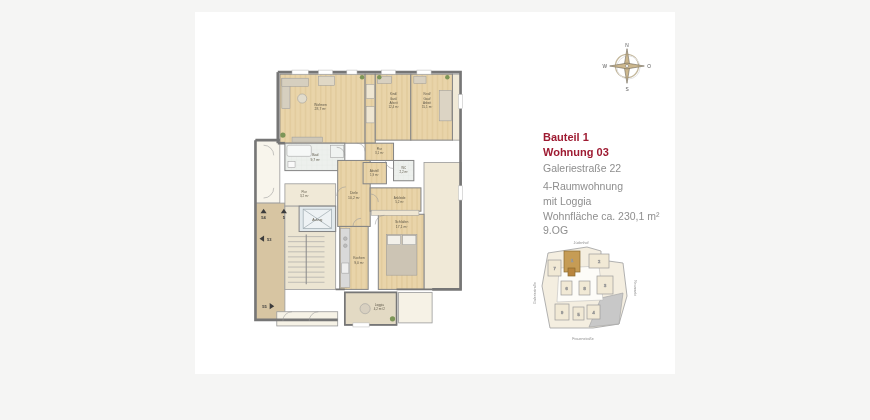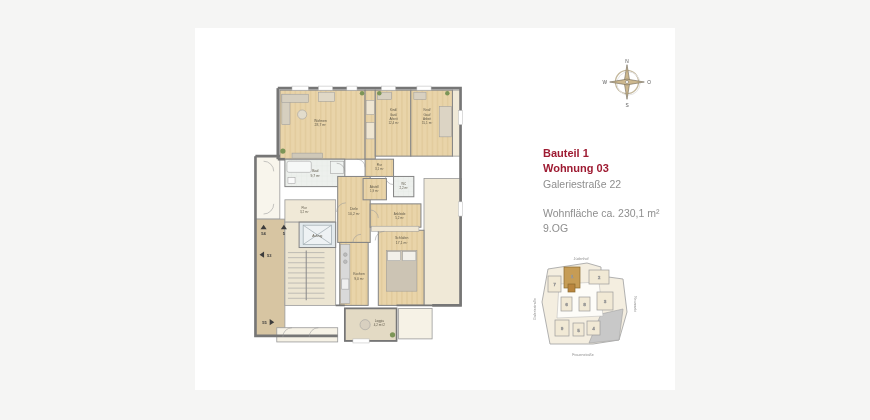"Bauteil 1" .card { top: 28px -> 12px }
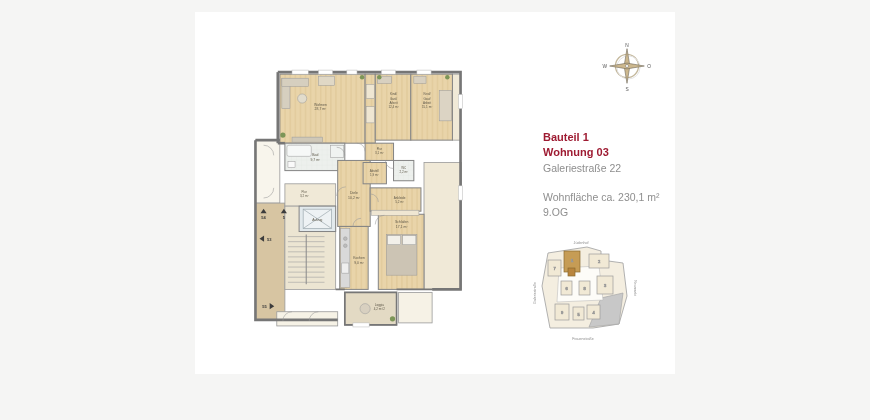"Galeriestraße 22" .info .street { margin-bottom: 14px -> 3px }
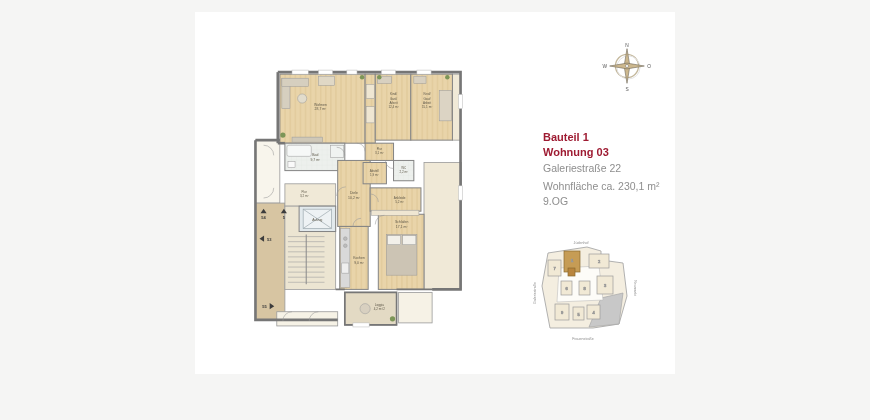"4-Raumwohnung" div { html: none -> <div>4-Raumwohnung</div> }
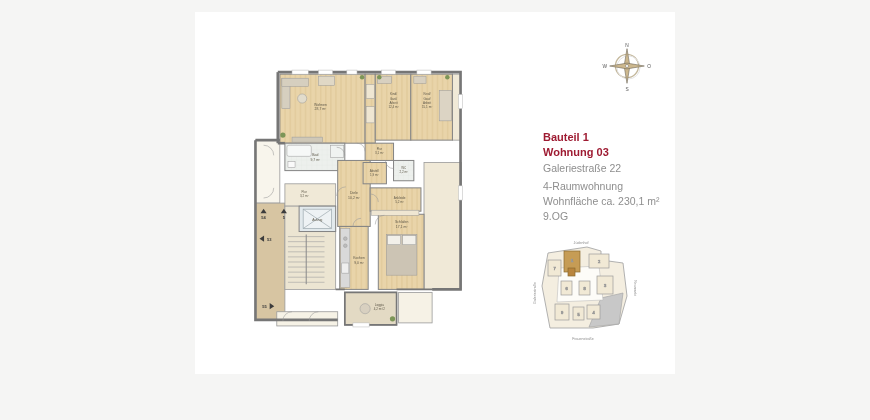"mit Loggia" div { html: none -> <div>mit Loggia</div> }
